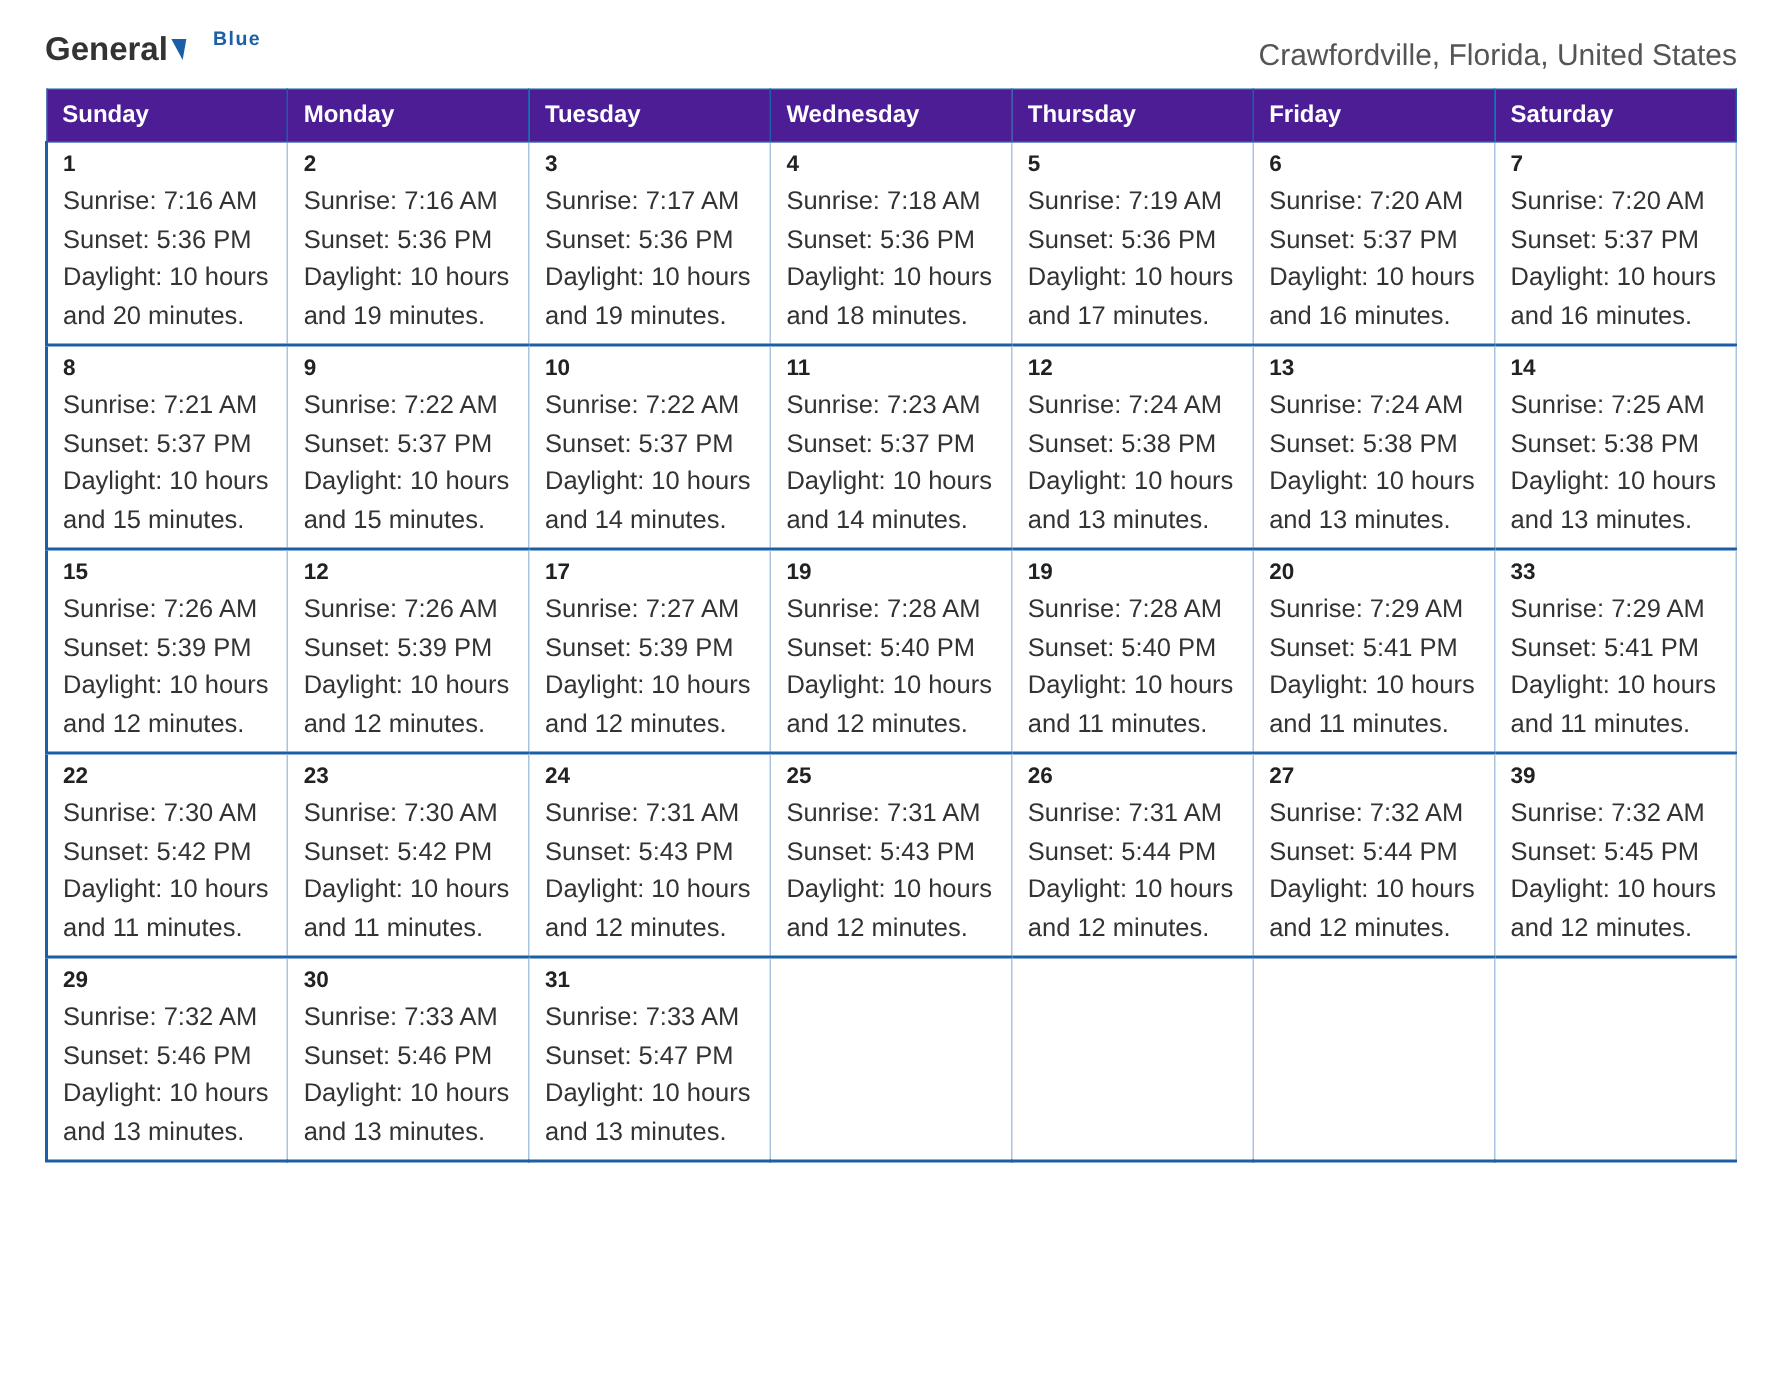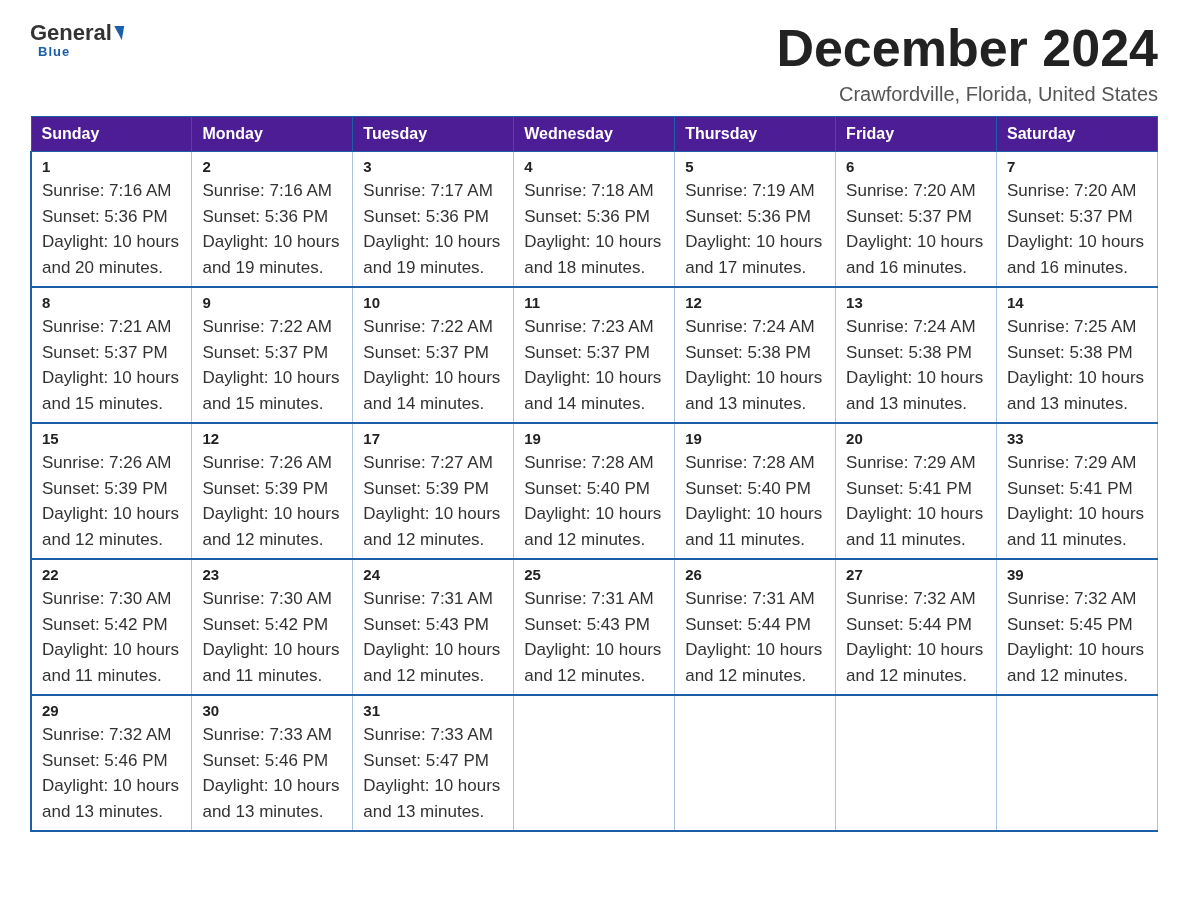"General" .logo { flex-direction: column -> row }
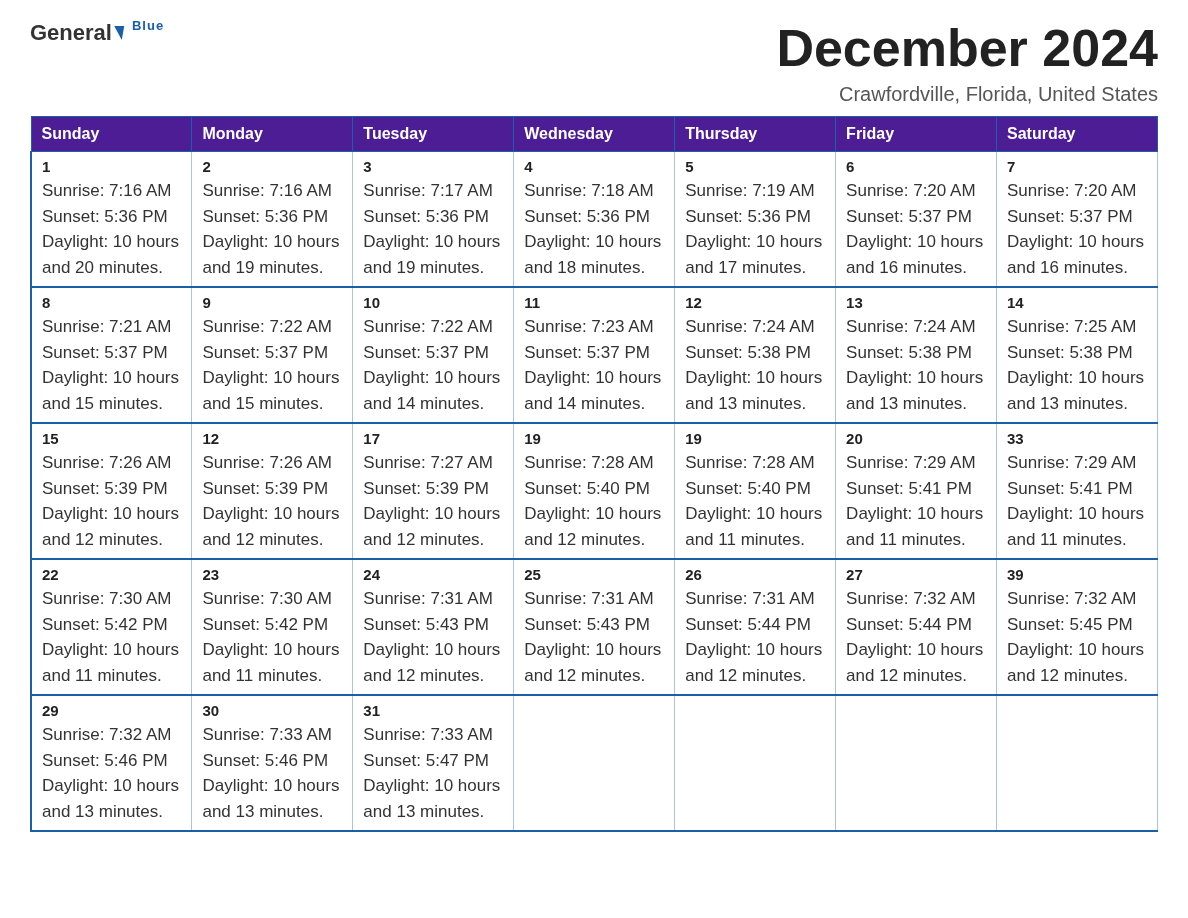"Blue" .logo-sub { margin-left: 8px -> 18px }
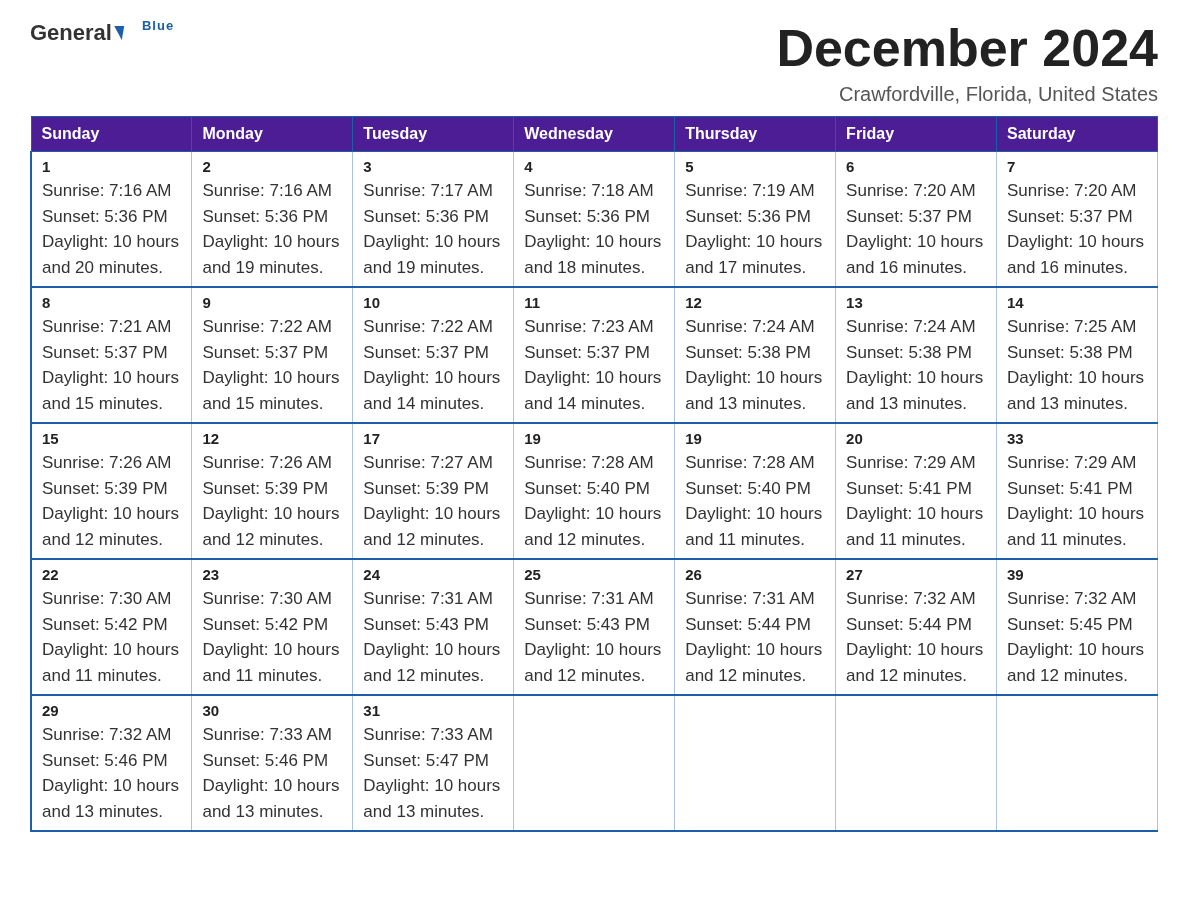"December 2024" div.month-title { html: <div>December 2024</div> -> none }
